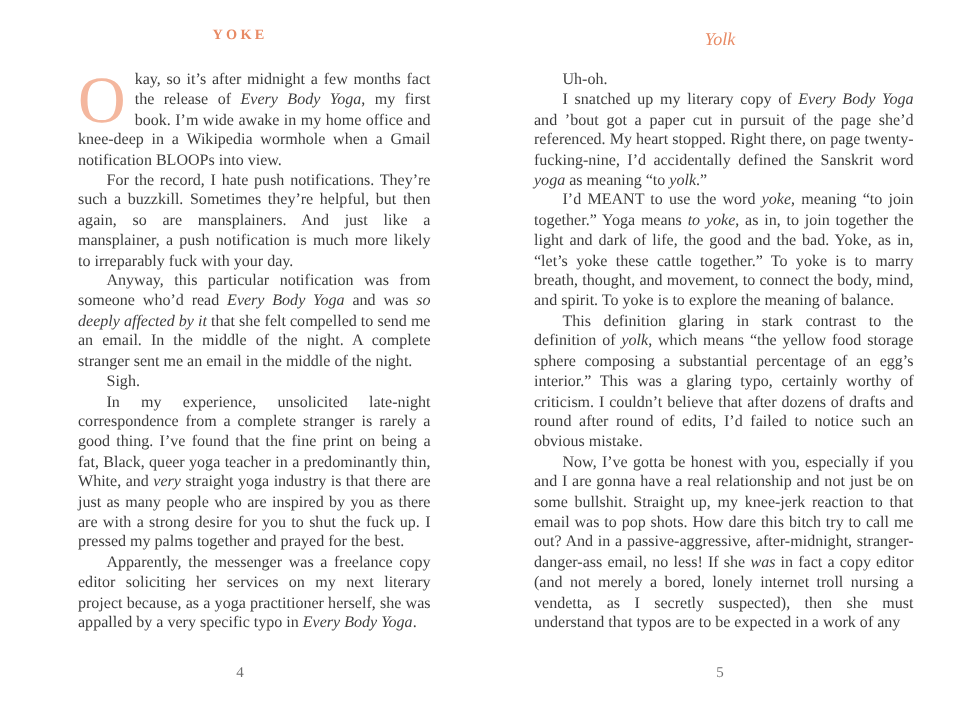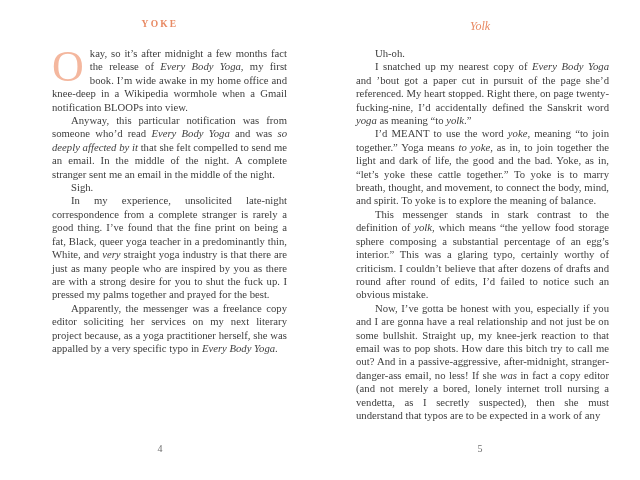"I snatched up my nearest" span { text: nearest -> literary }
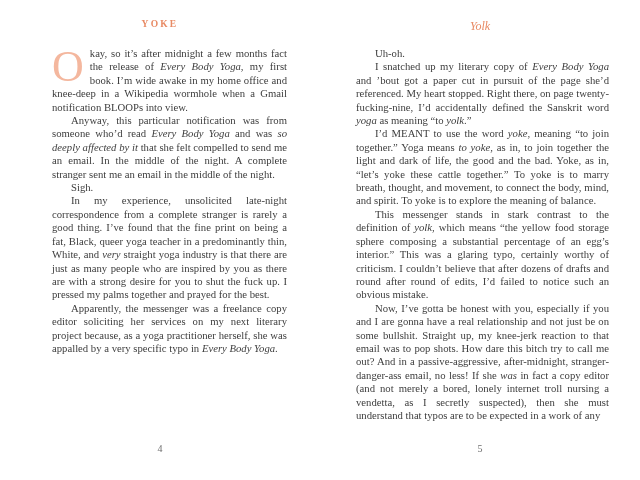"For the record, I hate" p { html: none -> <p><span>For the record, I hate push notifications. They’re such a buzzkill. Sometimes they’re helpful, but then again, so are mansplainers. And just like a mansplainer, a push notification is much more likely to irreparably fuck with your day.</span></p> }
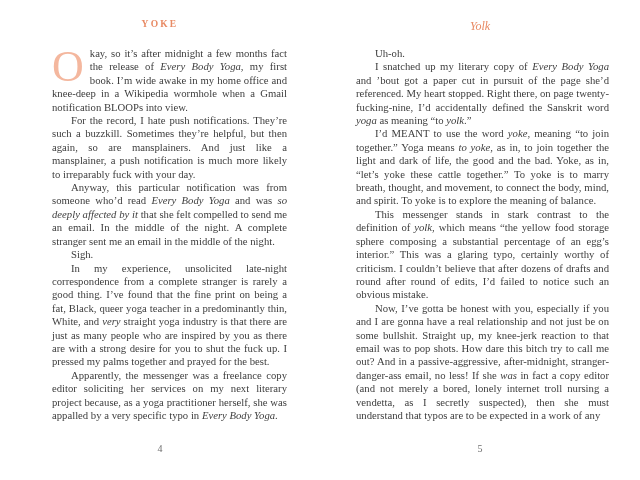"This messenger stands in stark" span { text: messenger stands -> definition glaring }
